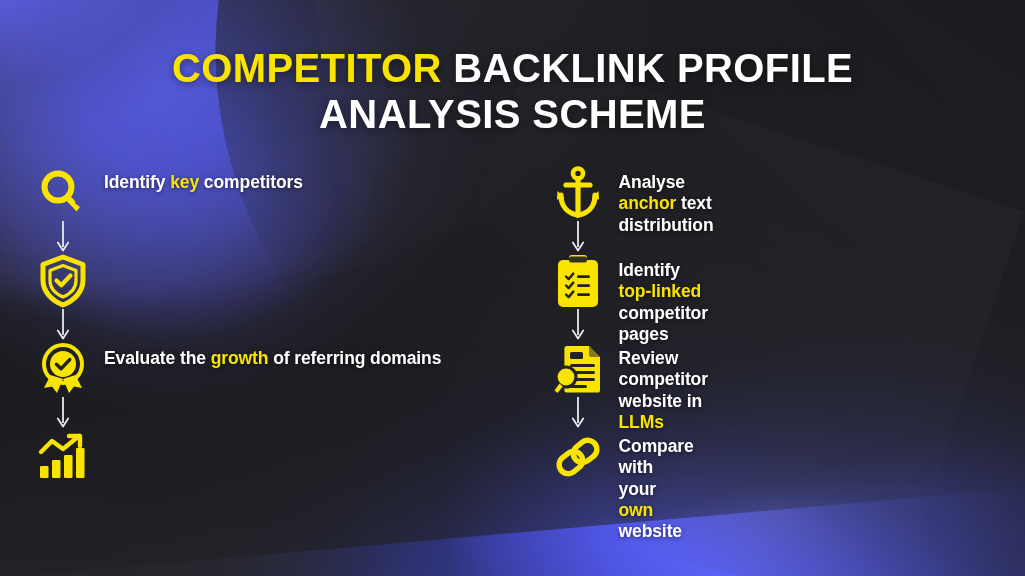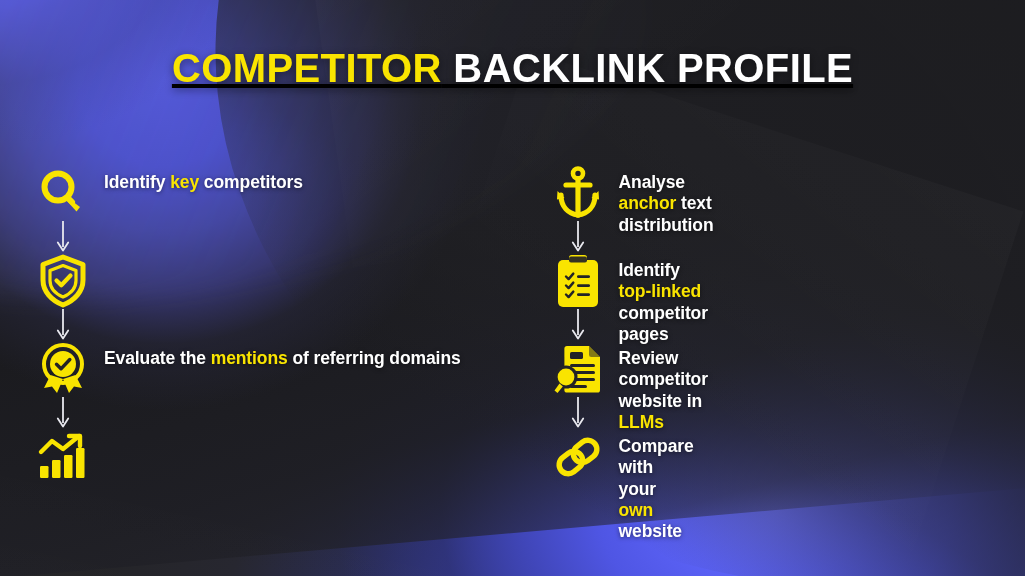"COMPETITOR BACKLINK PROFILE" .title-block { text-decoration: underline -> none }
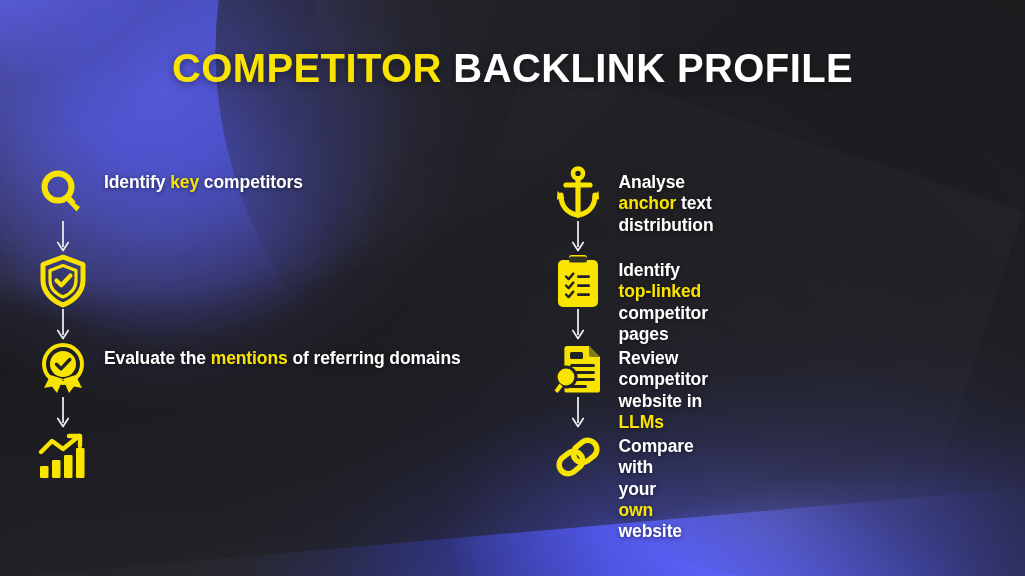"ANALYSIS SCHEME" div.title-line { html: none -> <div>ANALYSIS SCHEME</div> }
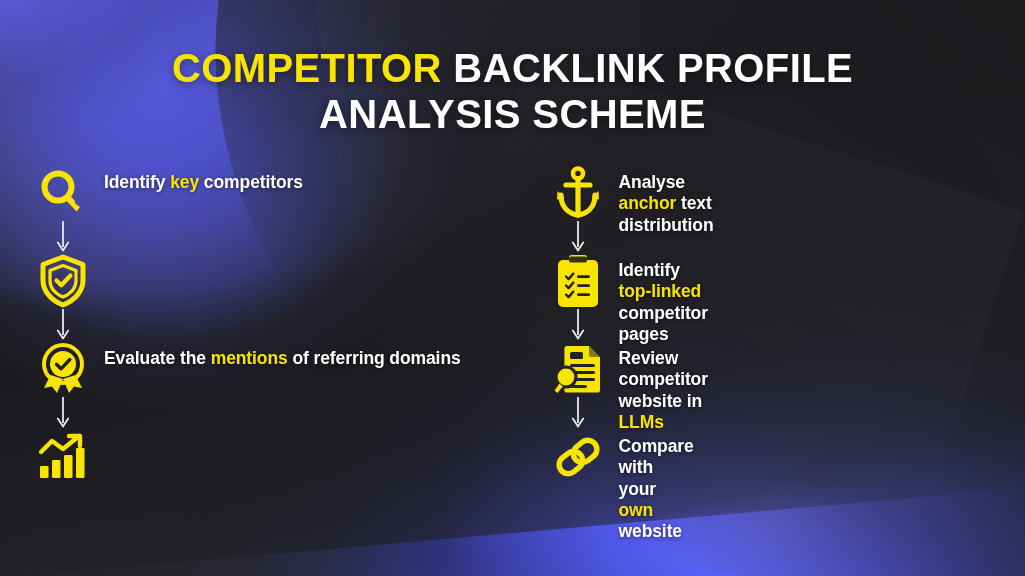"mentions" span.hl { text: mentions -> growth }
